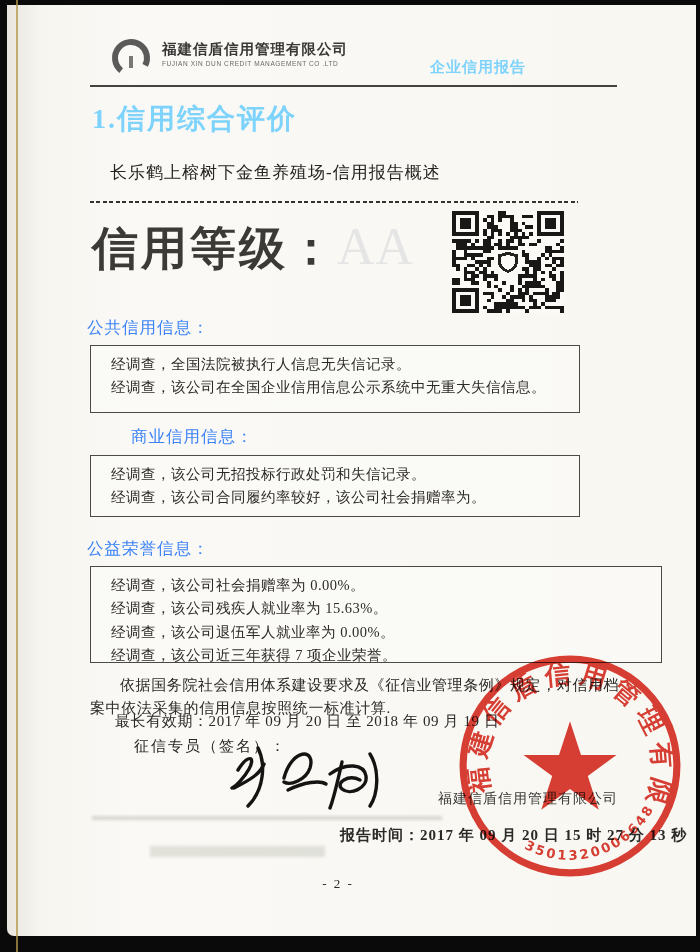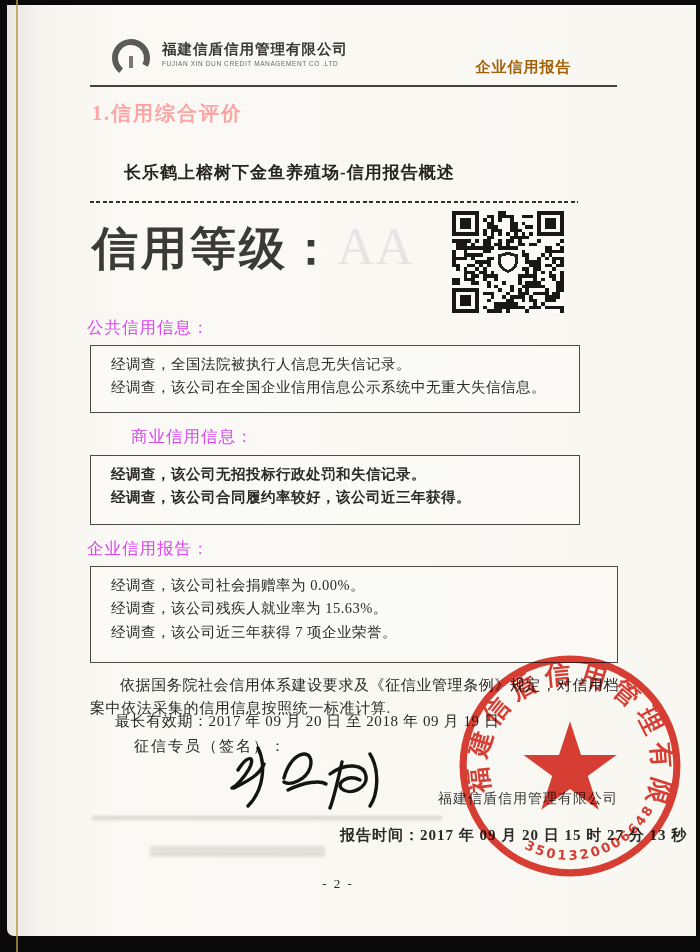"企业信用报告" .doc-type { color: #a16207 -> #7dd3fc; text-align: center -> left }
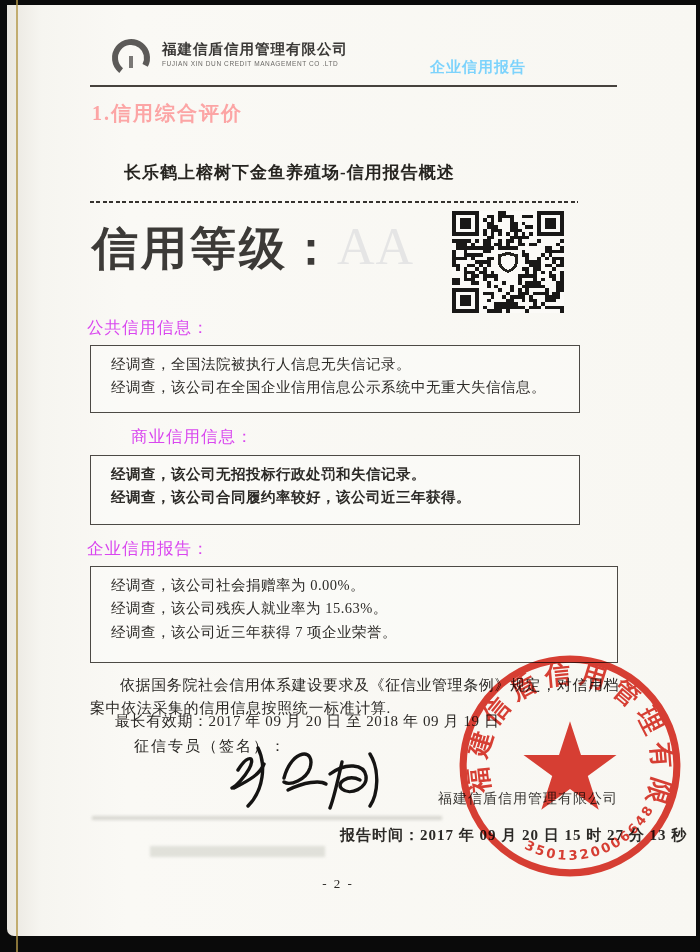"1.信用综合评价" .big-title { color: #fca5a5 -> #7dd3fc; font-size: 20px -> 28px }
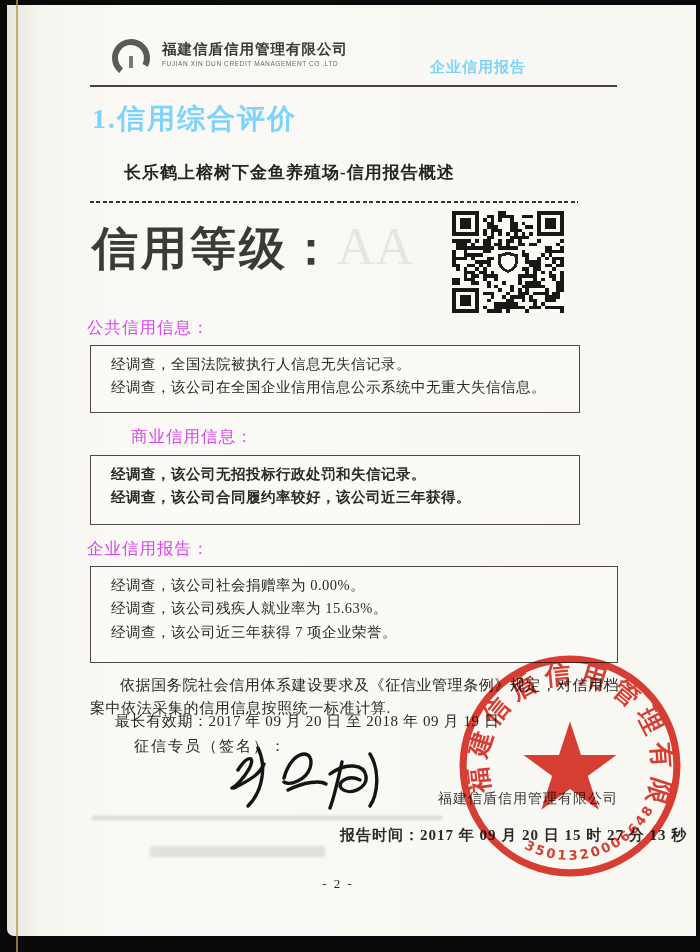"长乐鹤上榕树下金鱼养殖场-信用报告概述" .subject { font-weight: bold -> normal; margin-left: 14px -> none }
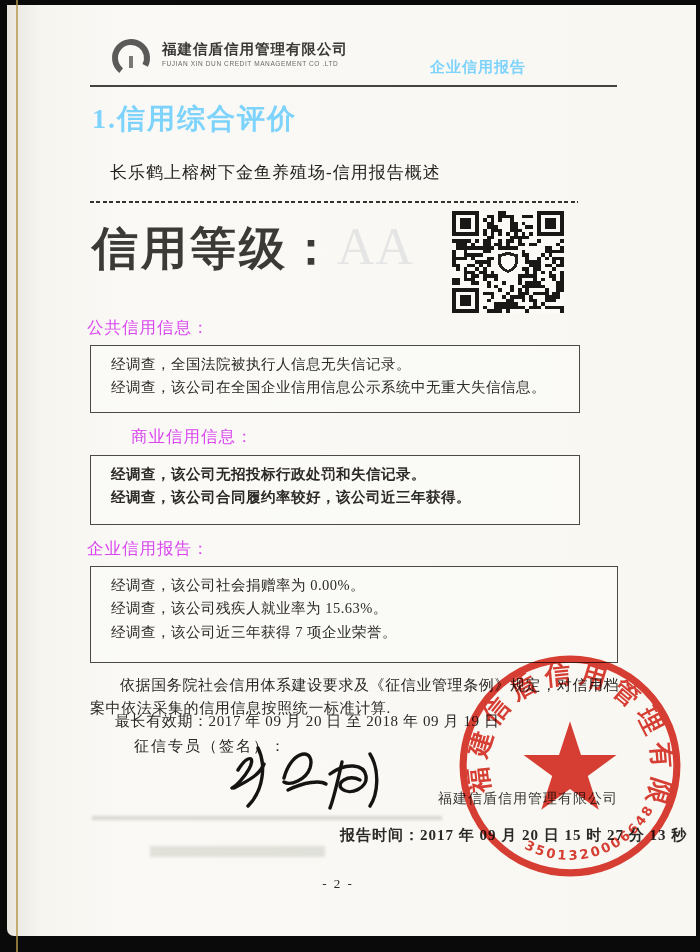"公共信用信息：" .sec-title { color: #d946ef -> #3b82f6 }
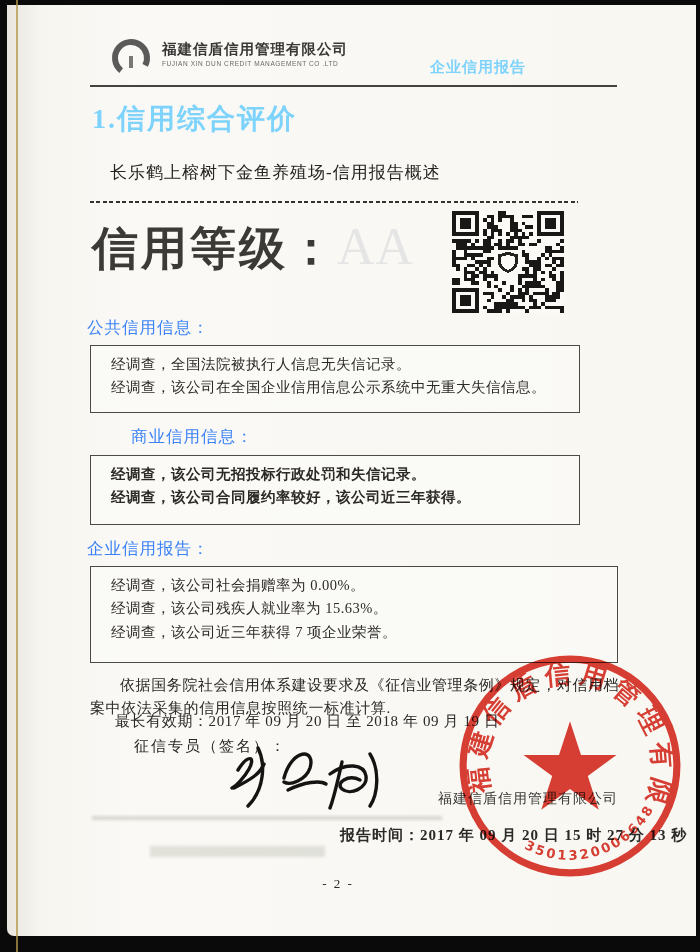"经调查，该公司无招投标行政处罚和失信记录。" div.abs { font-weight: bold -> none; height: 70px -> 62px }
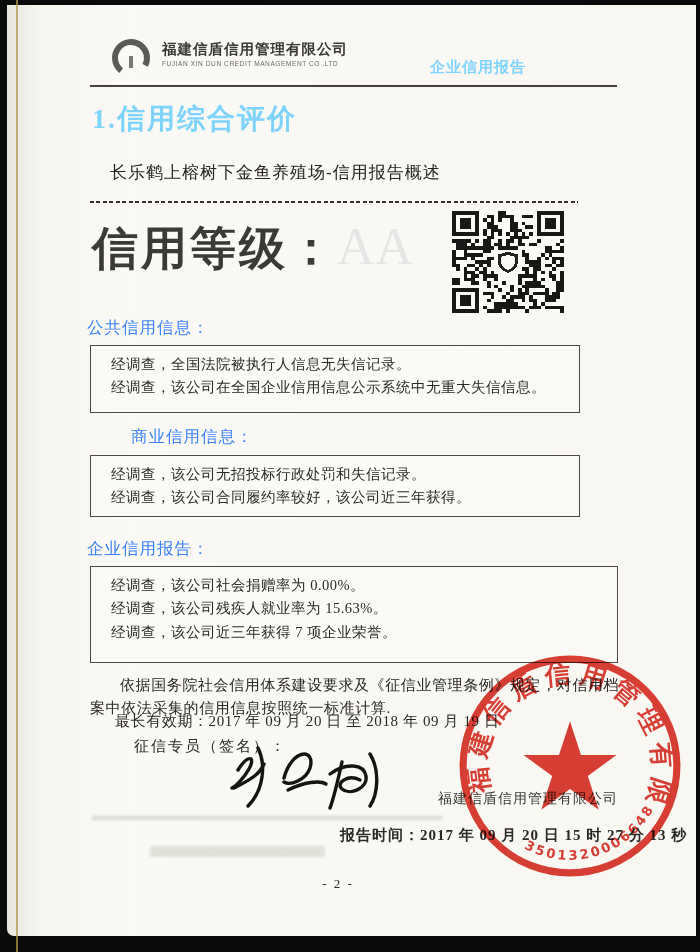"经调查，该公司合同履约率较好，该公司近三年获得。" div.ln { text: 近三年获得 -> 社会捐赠率为 }
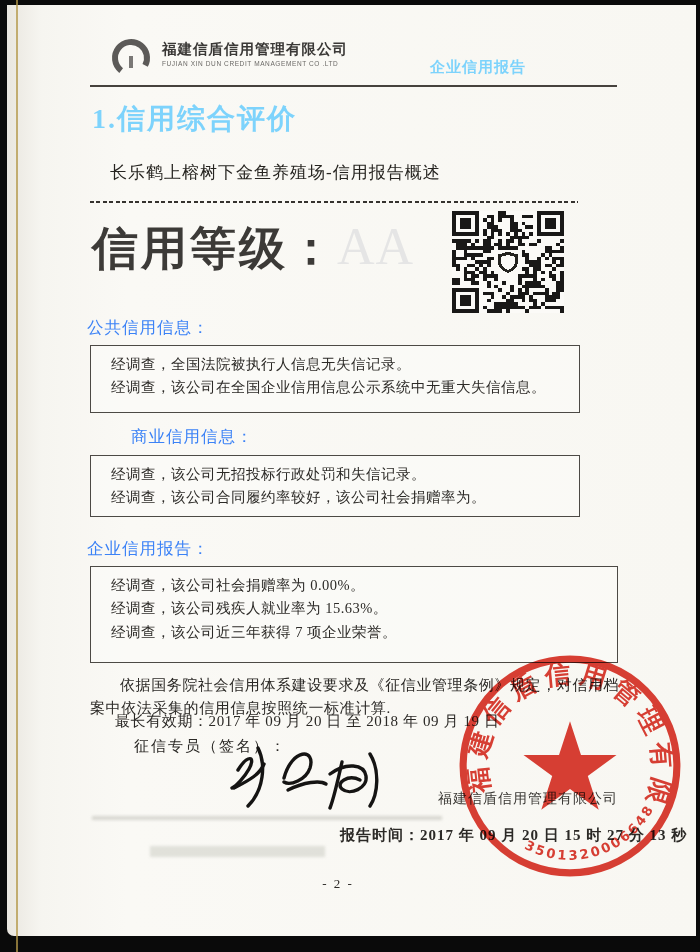"企业信用报告：" div.abs { text: 企业信用报告 -> 公益荣誉信息 }
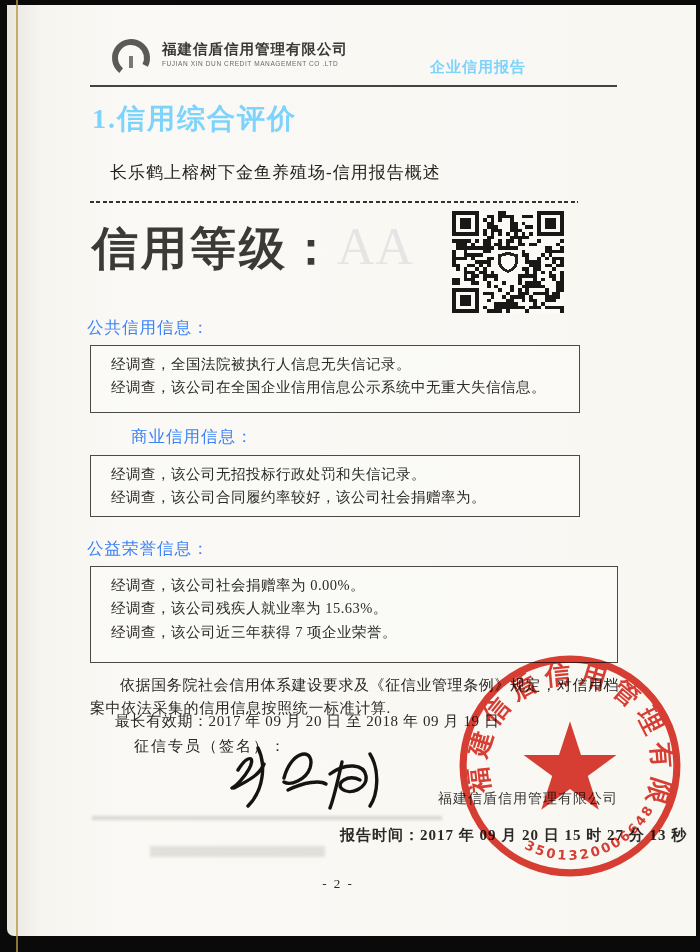"经调查，该公司社会捐赠率为 0.00%。" div.abs { width: 528px -> 572px }
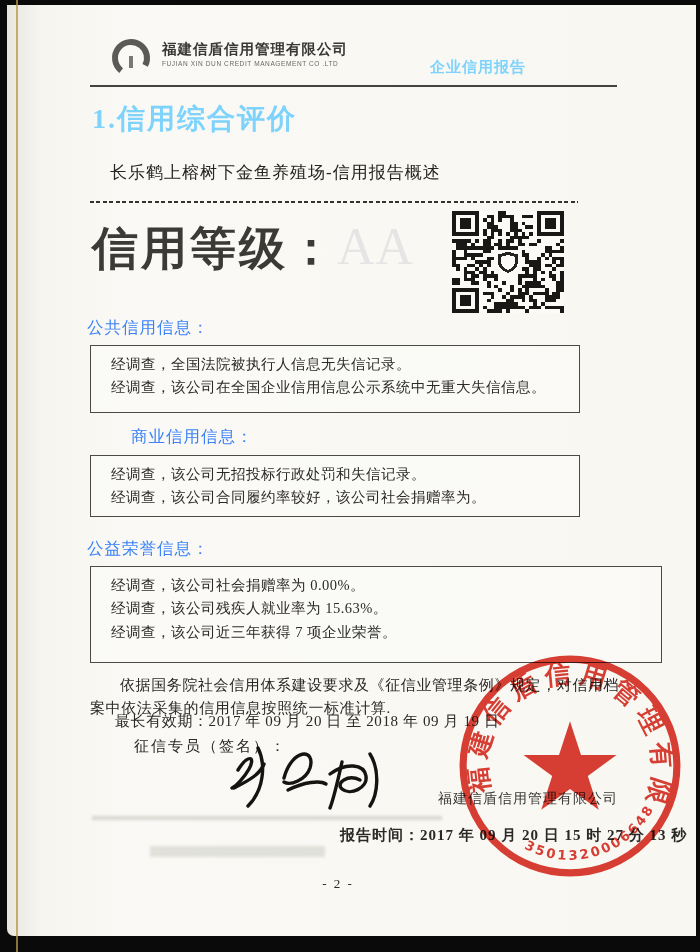"经调查，该公司退伍军人就业率为 0.00%。" div.ln { html: none -> <div>经调查，该公司退伍军人就业率为 0.00%。</div> }
